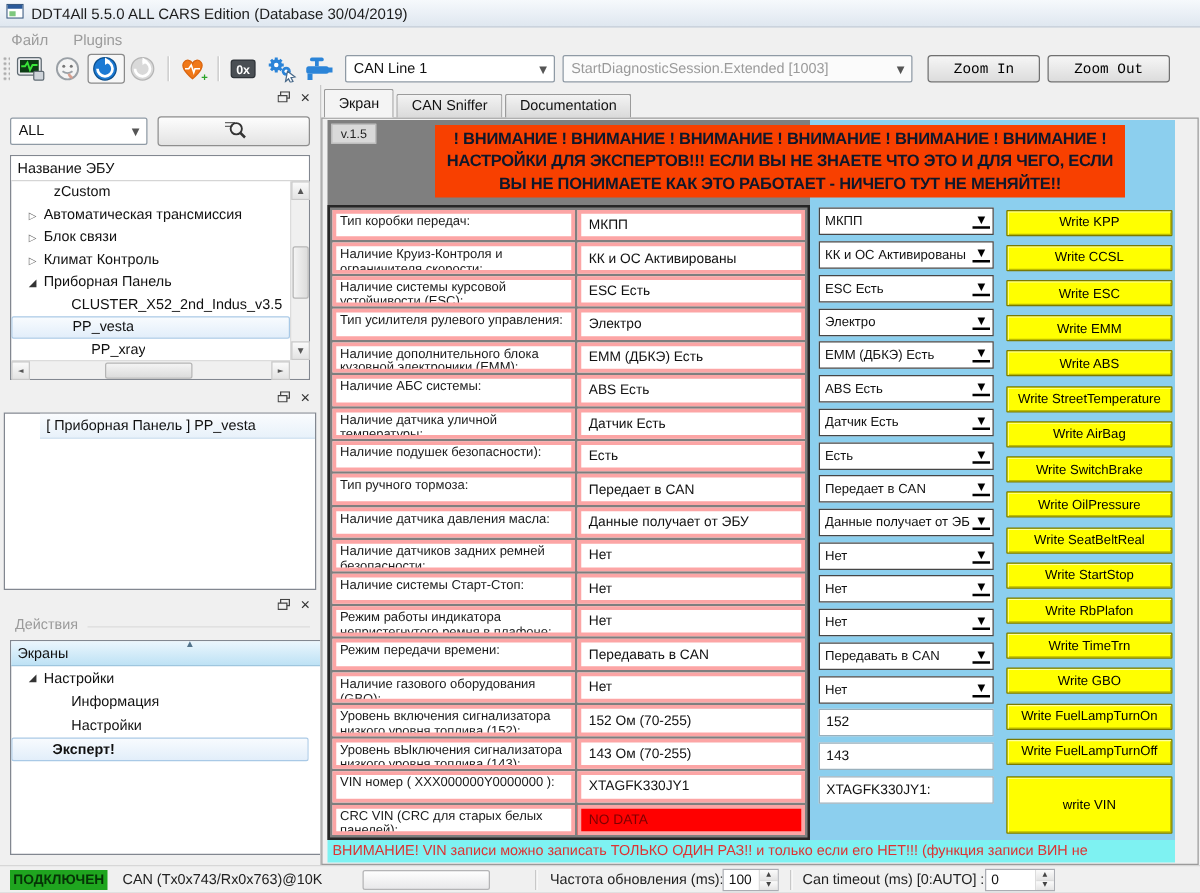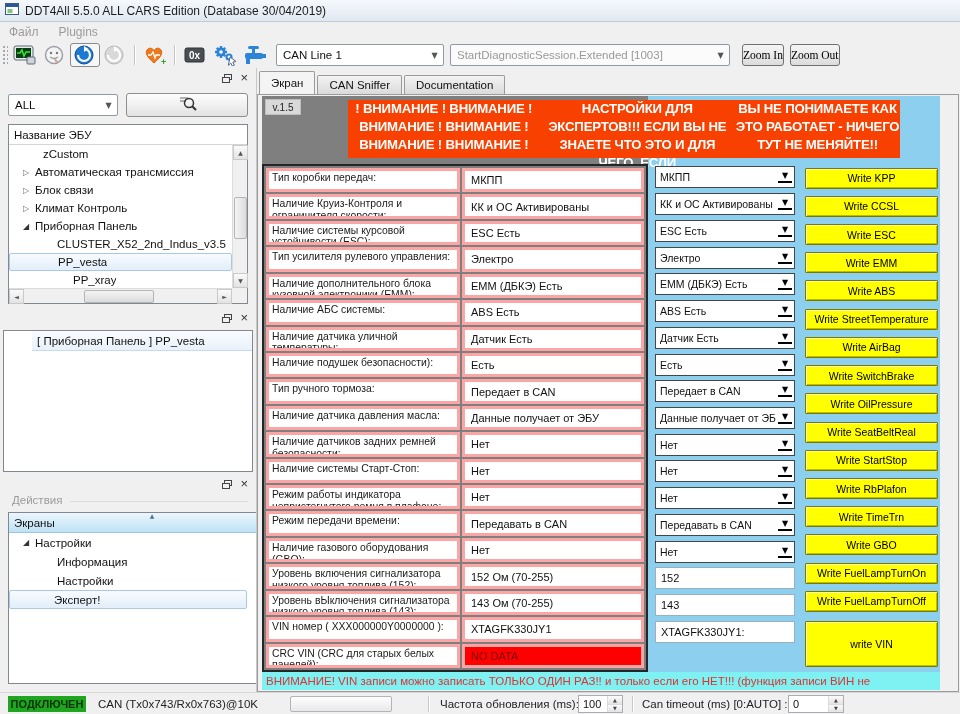"Zoom In" .wbtn { font-family: Liberation Serif, serif -> Liberation Mono, monospace; padding: 0 0 -> 0 20px }
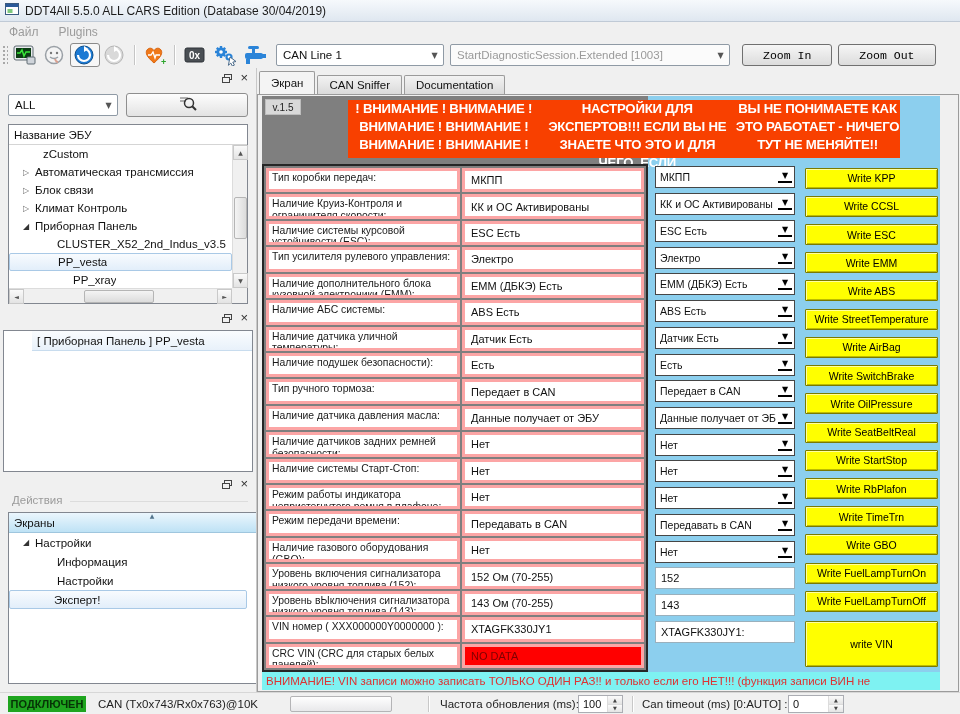"! ВНИМАНИЕ ! ВНИМАНИЕ !" .banner { color: #ffffff -> #0f172a; flex-direction: row -> column }
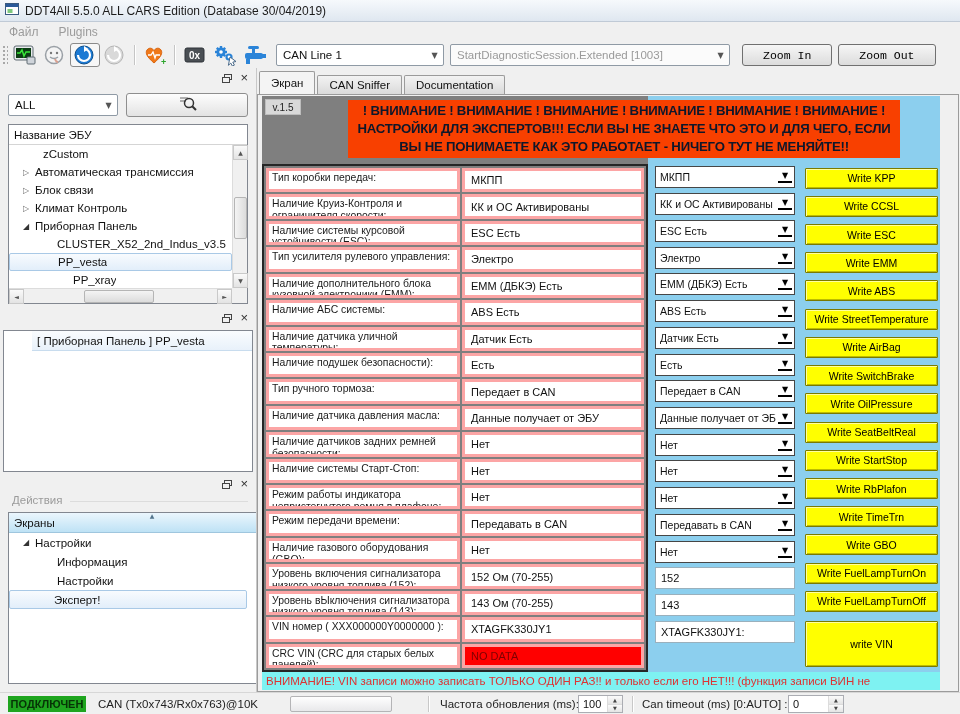"Эксперт!" div.tree-row { font-weight: none -> bold; padding-left: 32px -> 20px }
